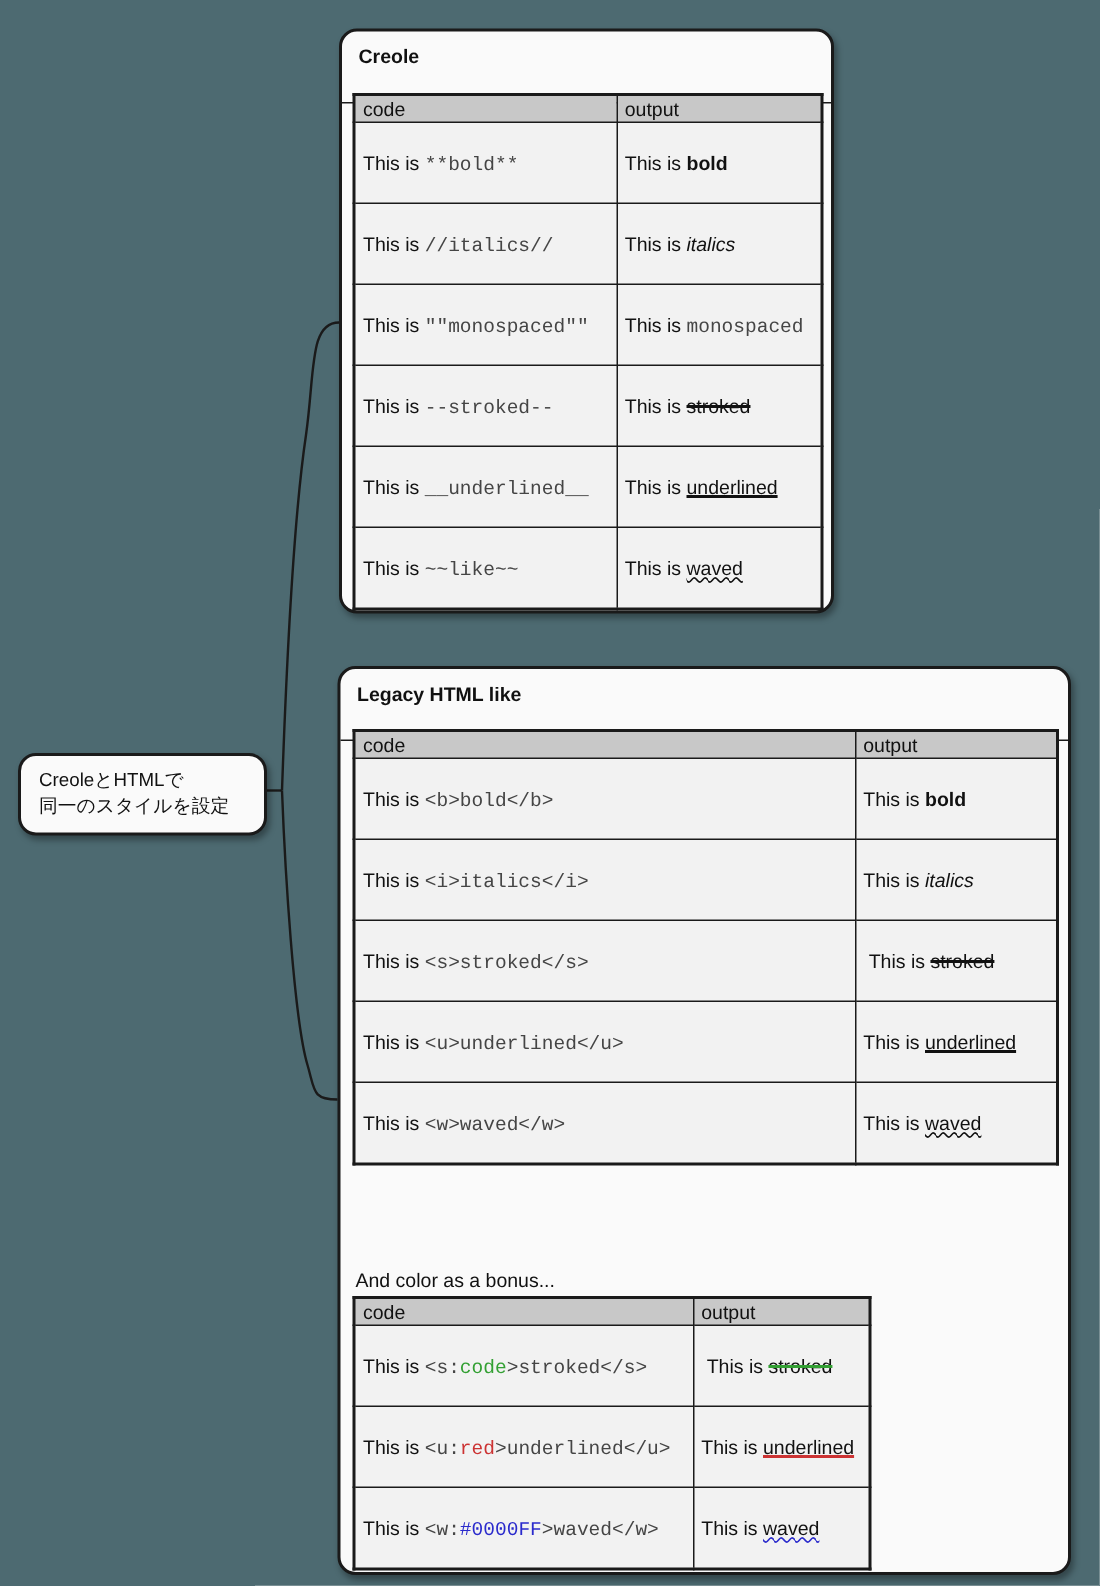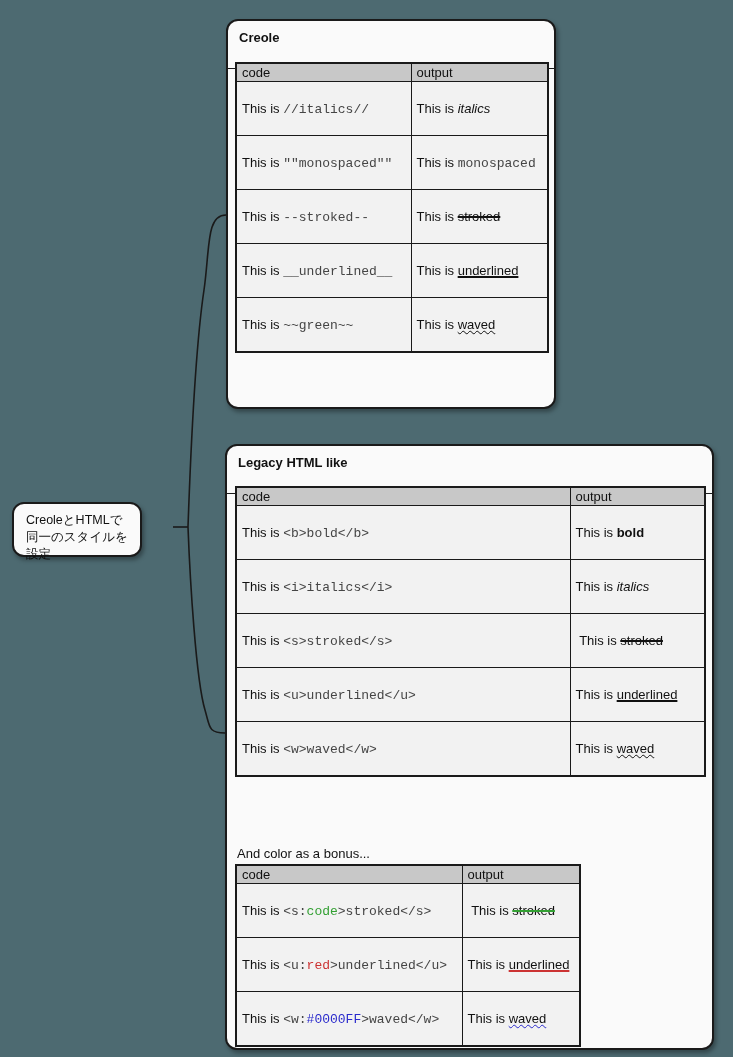"This is **bold**" tr { html: none -> <tr> <td><span>This is </span><span>**bold**</span></td> <td><span>This is </span><span>bold</span></td> </tr> }
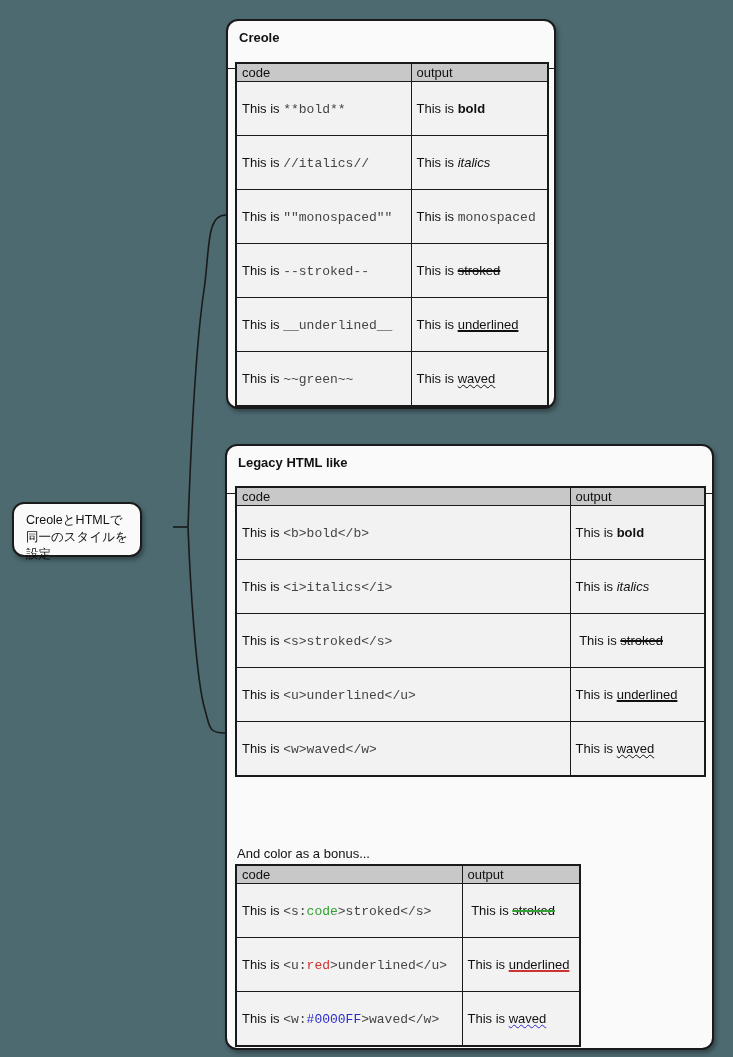"~~green~~" span.mono { text: green -> like }
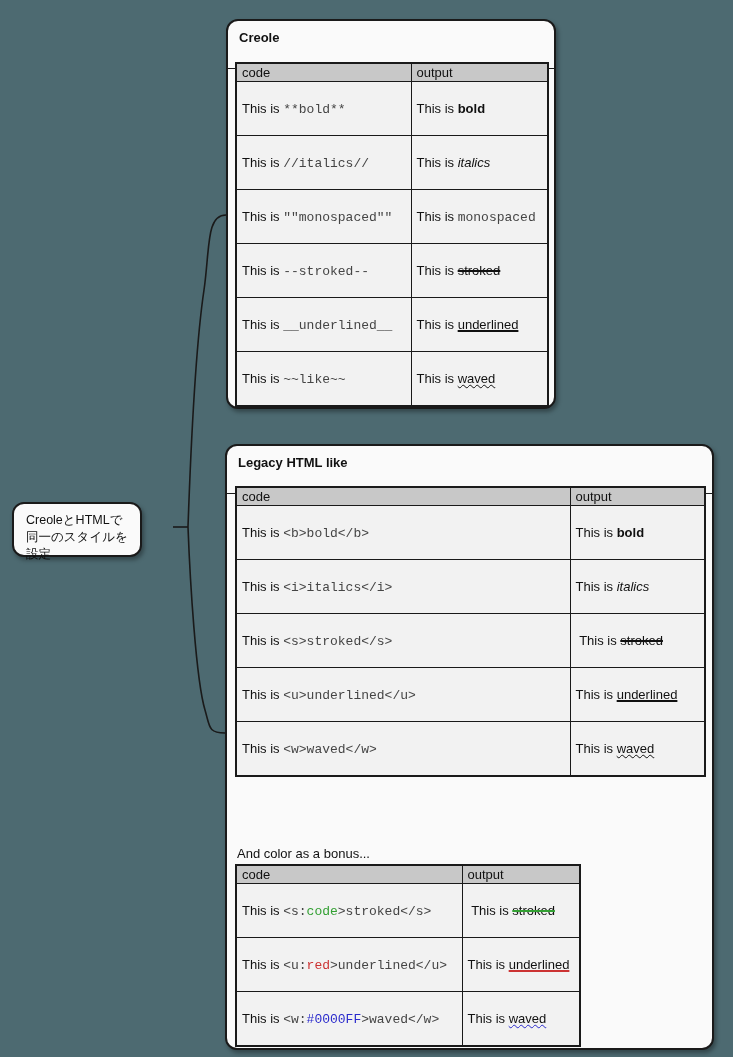"CreoleとHTMLで" .node { width: 130px -> 166px }
